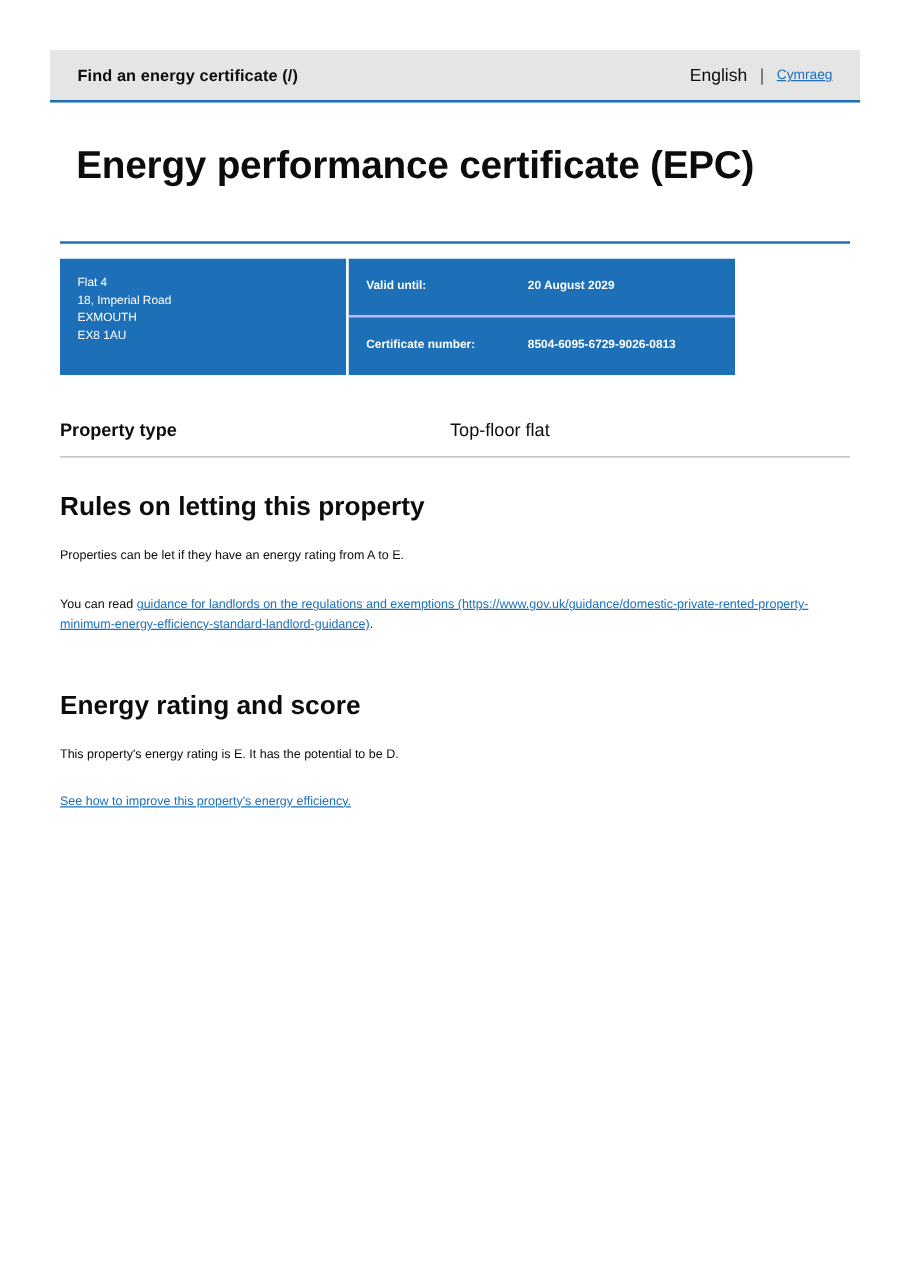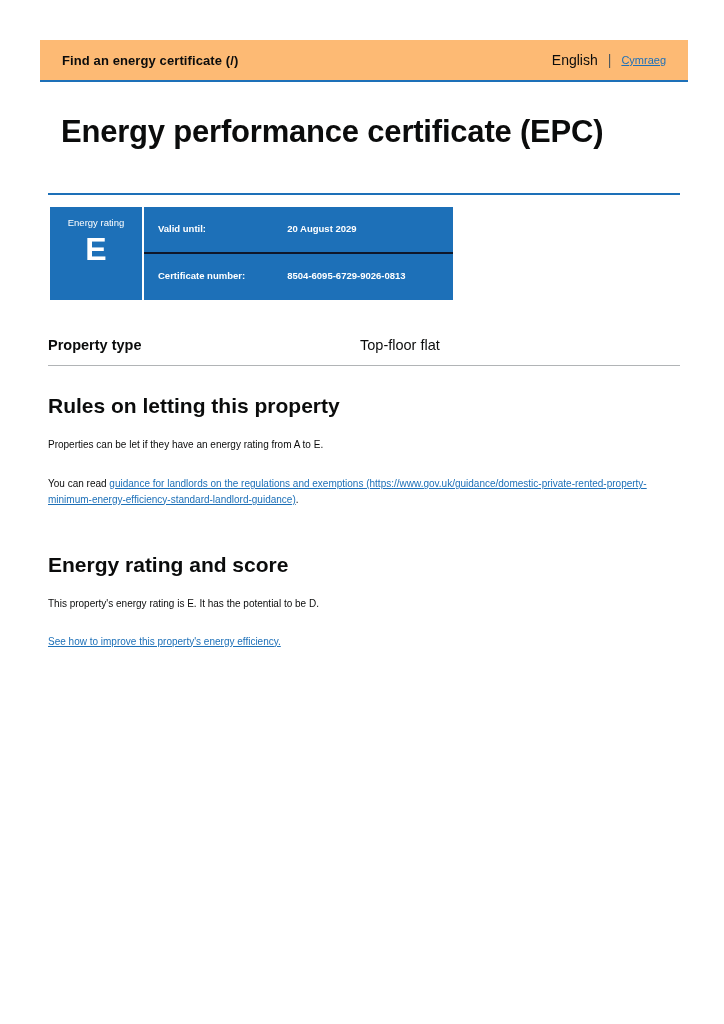"Find an energy certificate (/)" .header { background: #fdba74 -> #e5e5e5 }
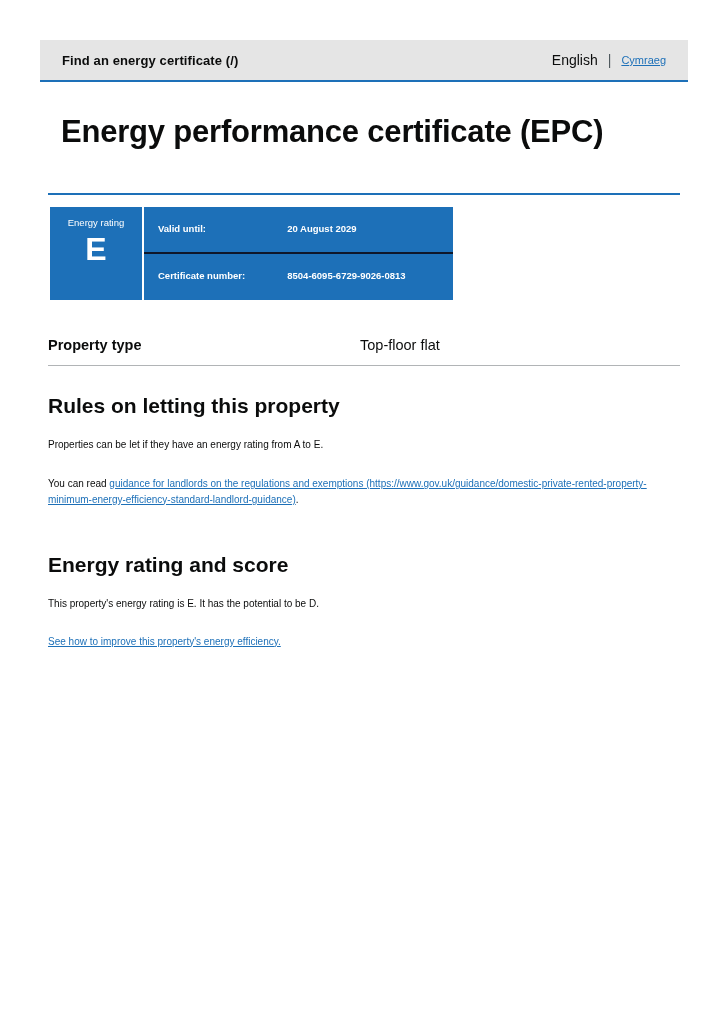"Flat 4" div.cert-address { html: none -> <div> <div>Flat 4</div> <div>18, Imperial Road</div> <div>EXMOUTH</div> <div>EX8 1AU</div> </div> }
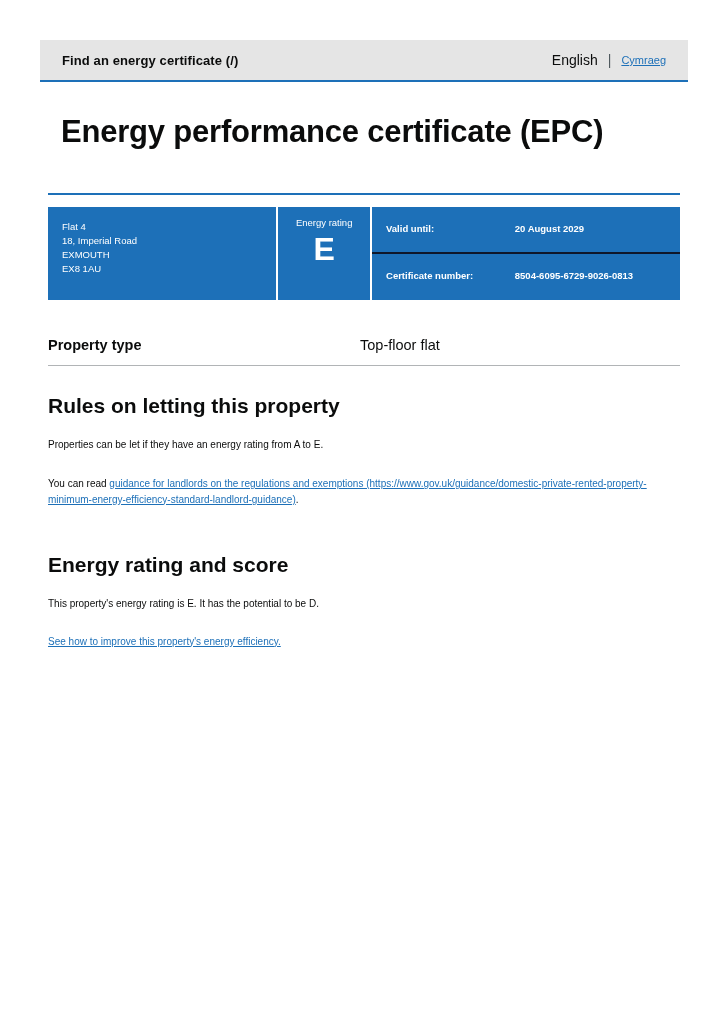"Energy rating" div.cert-rating { html: <div> <div>Energy rating</div> <div>E</div> </div> -> none }
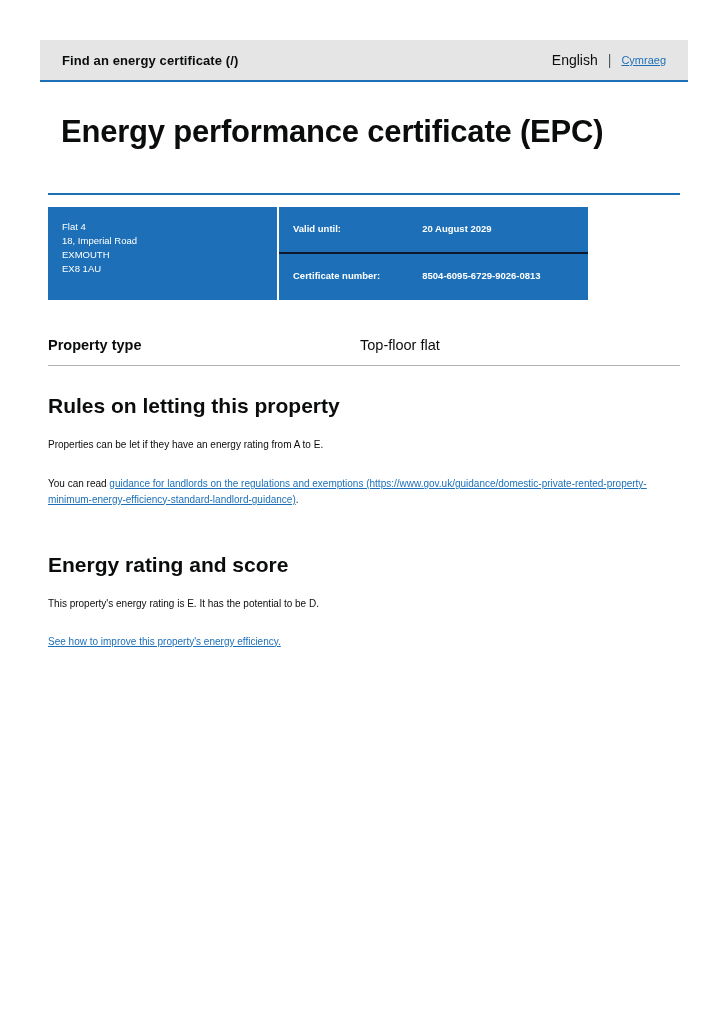"Certificate number:" .cert-meta-row.second { border-top: 2px solid #0f172a -> 2px solid #c4b5fd }
